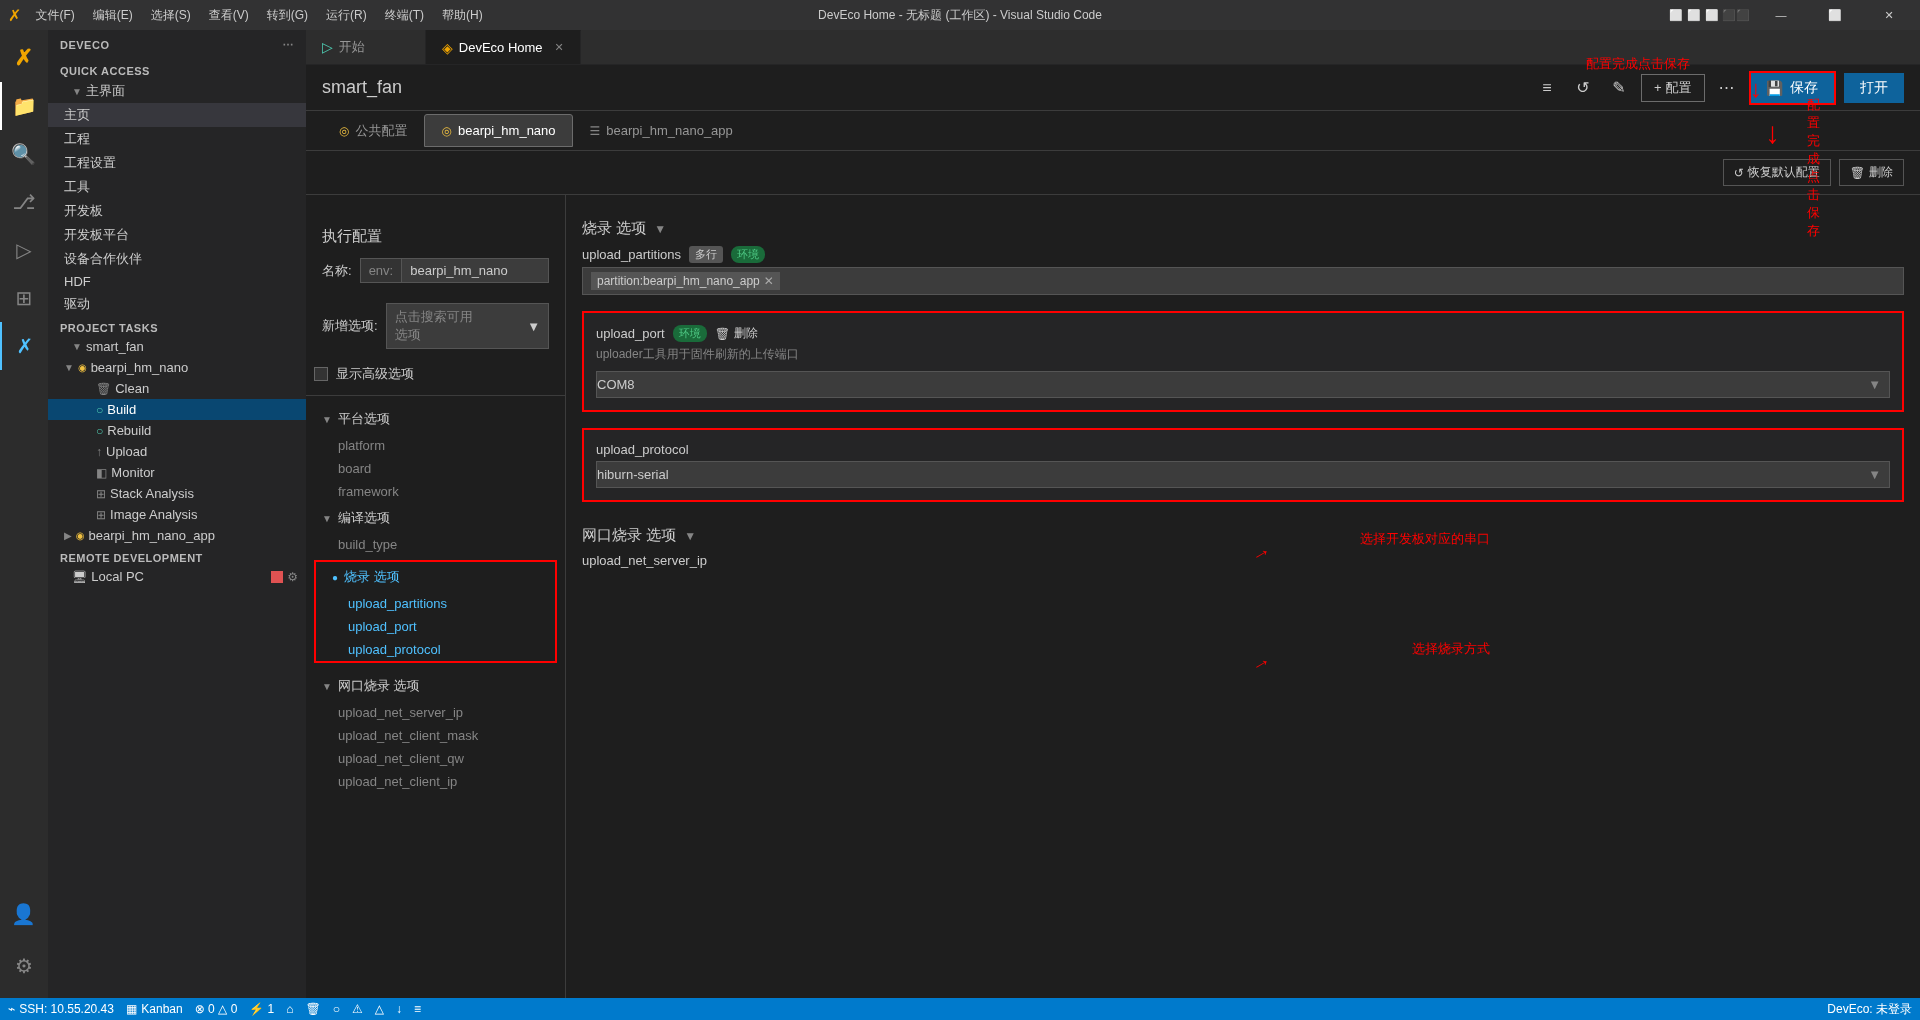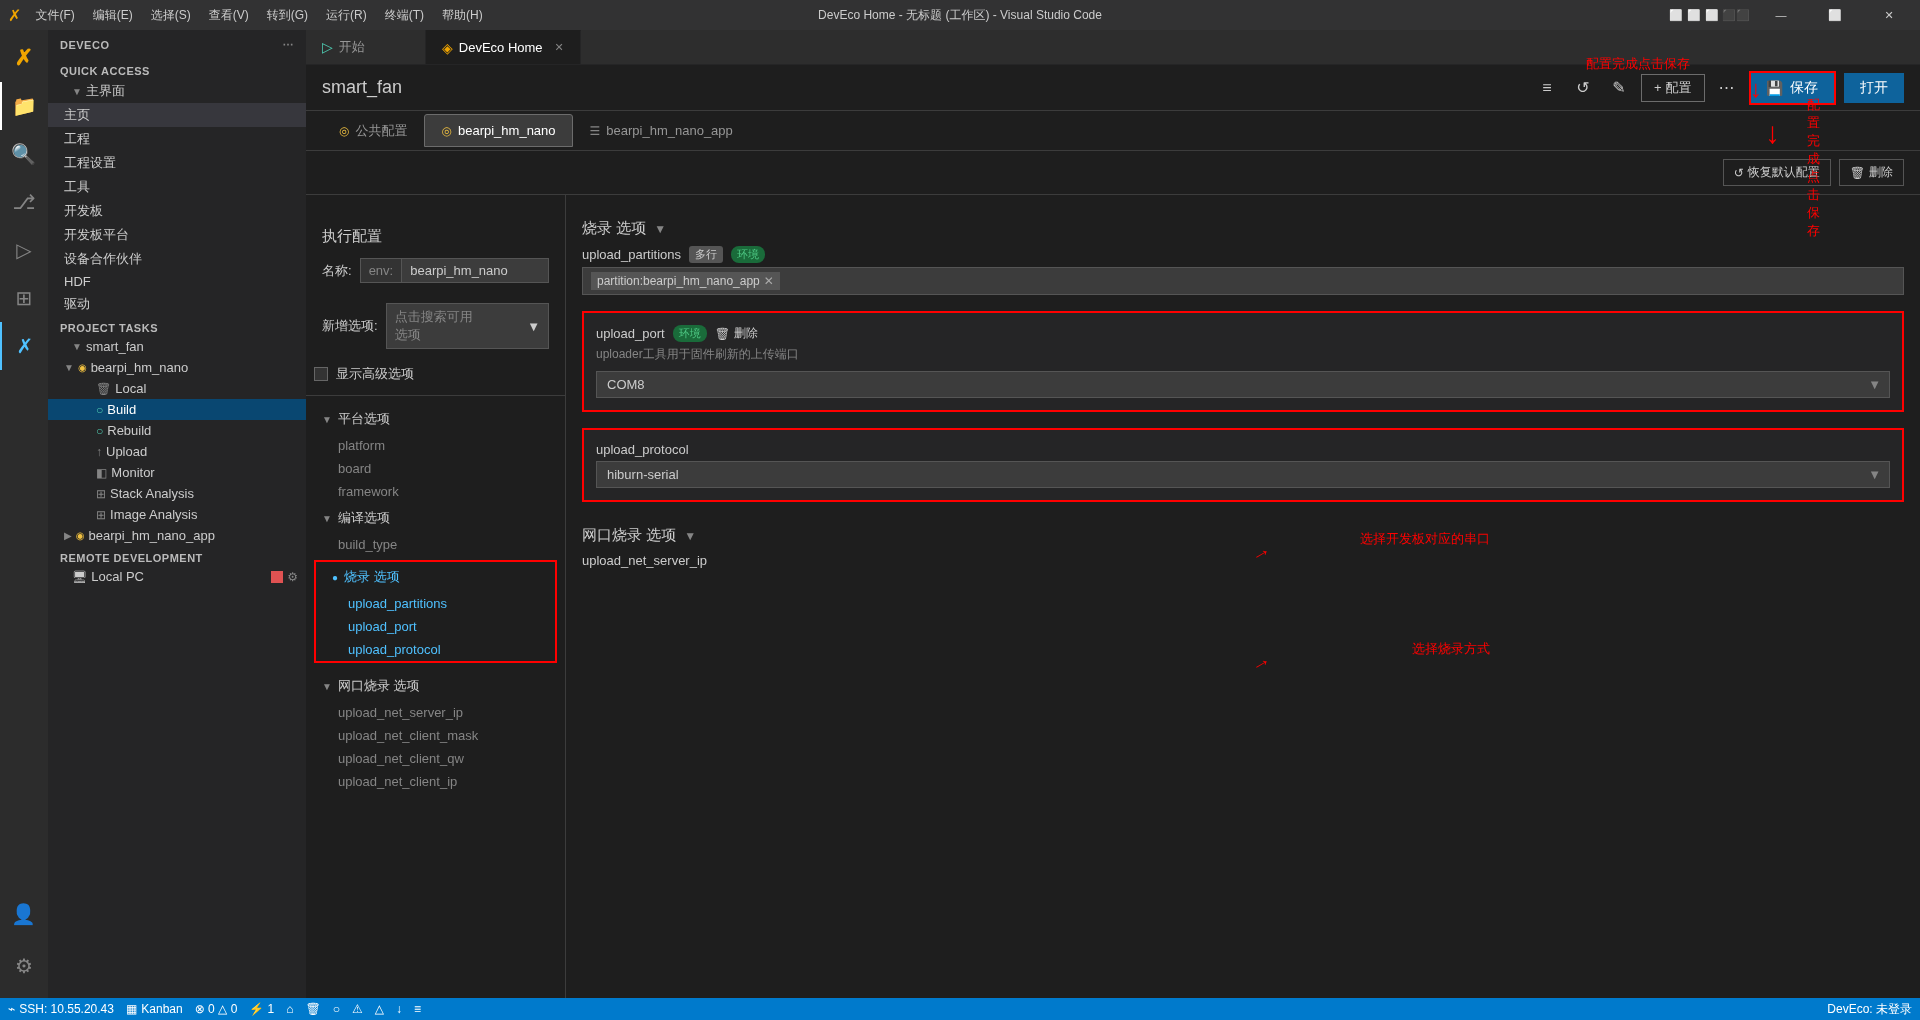"Local" span.sidebar-label { text: Local -> Clean }
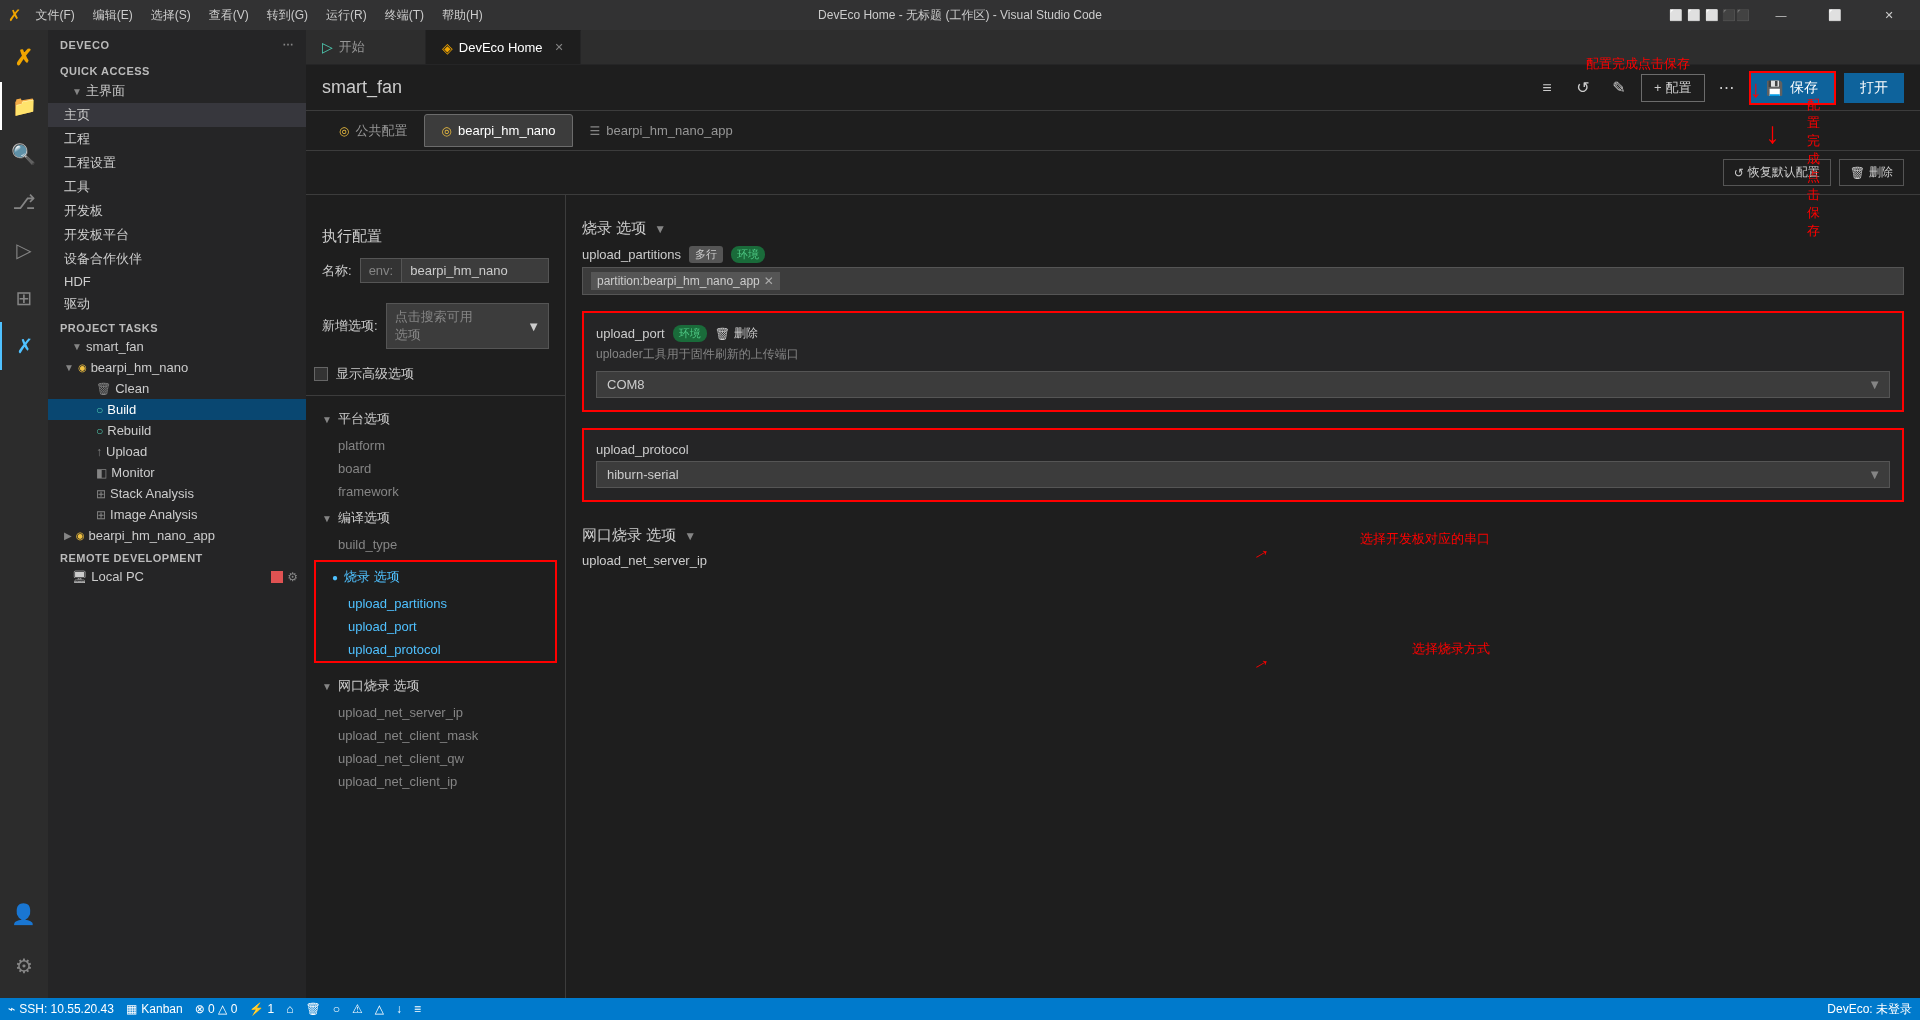"COM8" .option-value { padding: 5px 10px -> 5px 0 }
